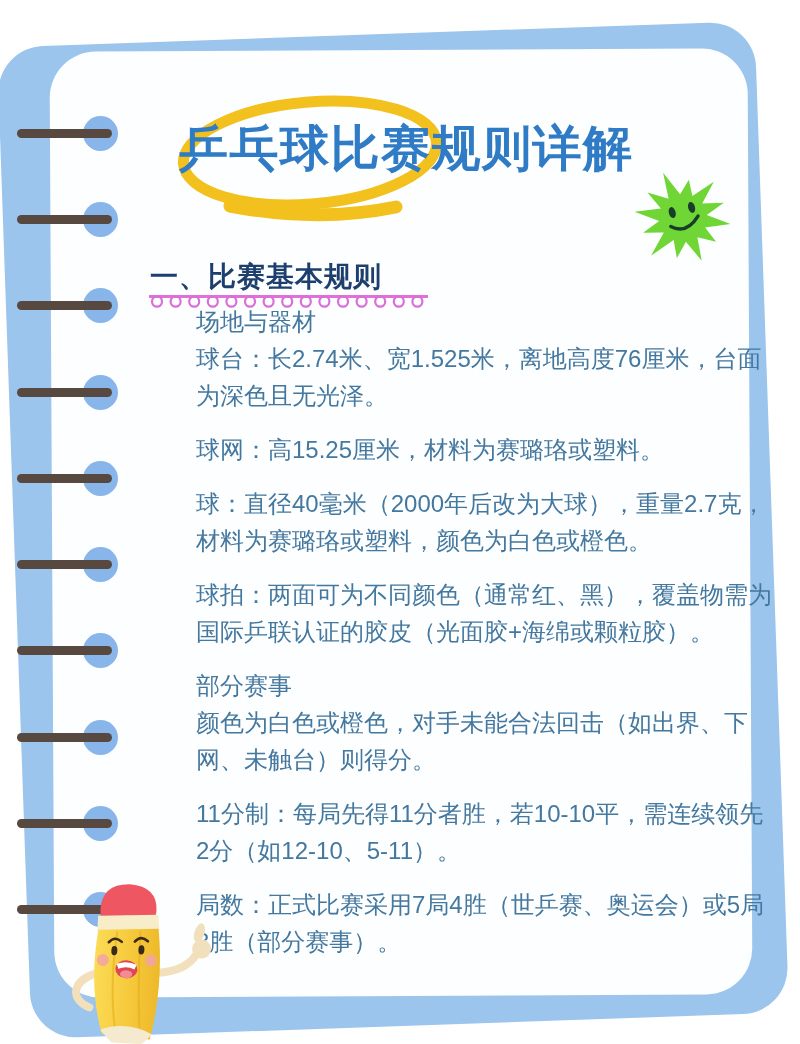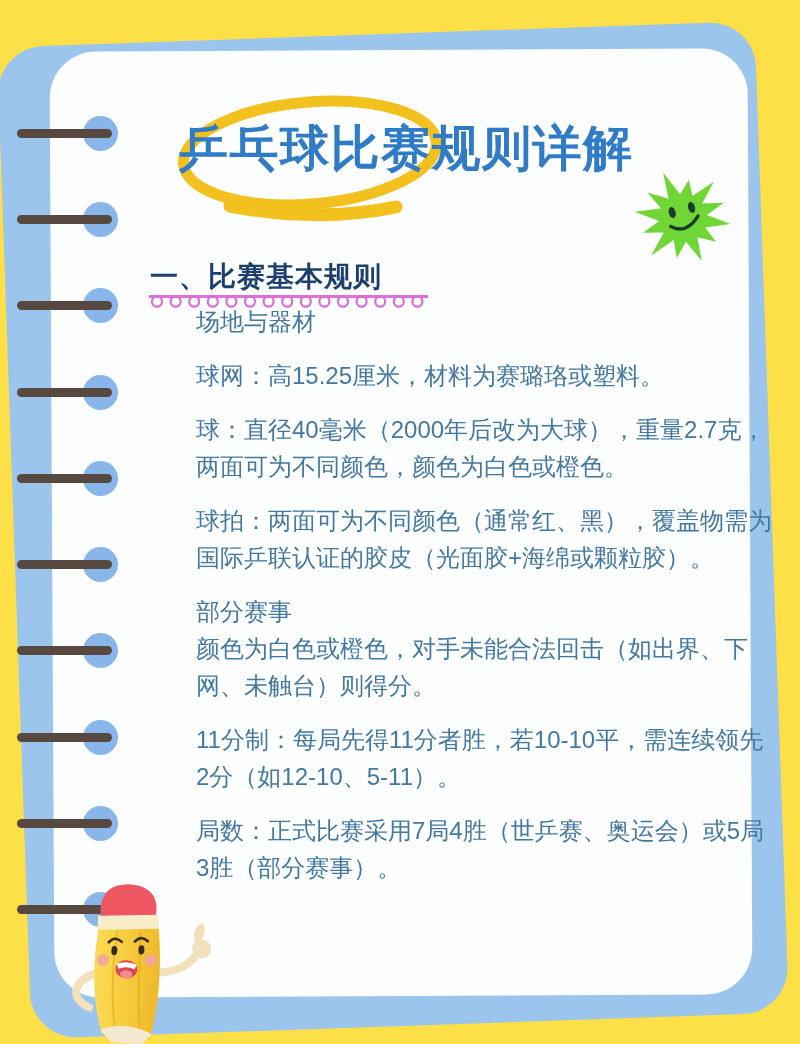"乒乓球比赛规则详解" .stage { background: #fde047 -> #ffffff }
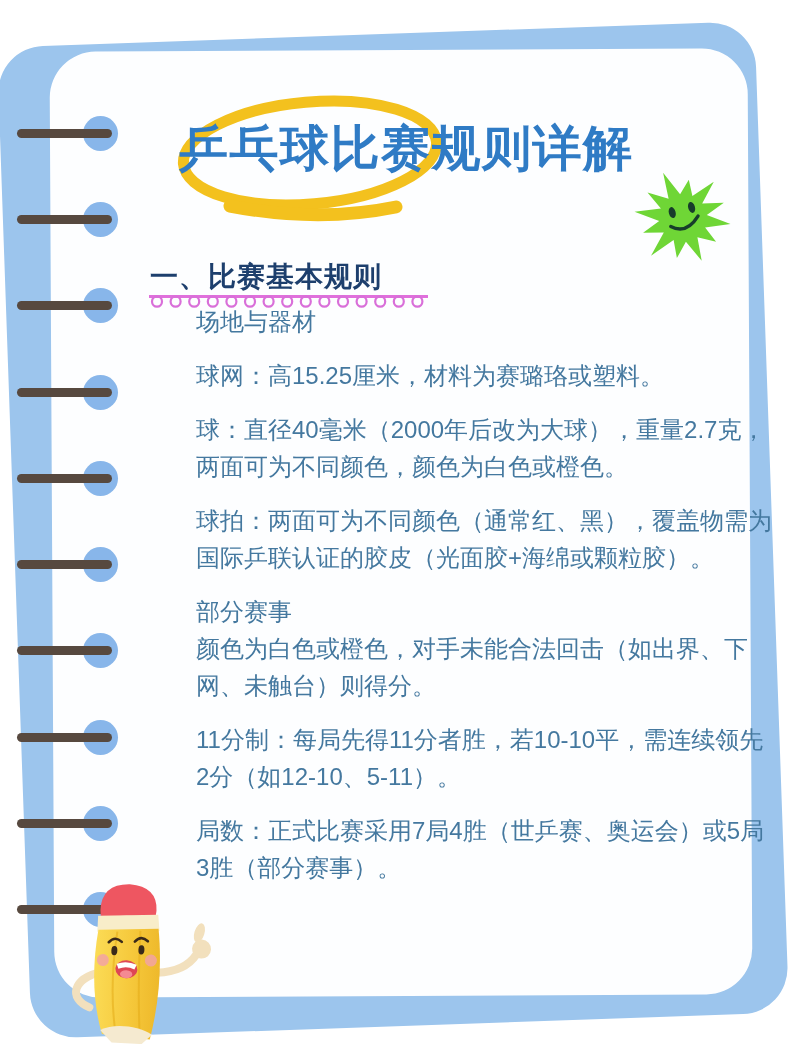"球台：长2.74米、宽1.525米，离地高度76厘米，台面为深色且无光泽。" div { html: none -> <div>球台：长2.74米、宽1.525米，离地高度76厘米，台面为深色且无光泽。</div> }
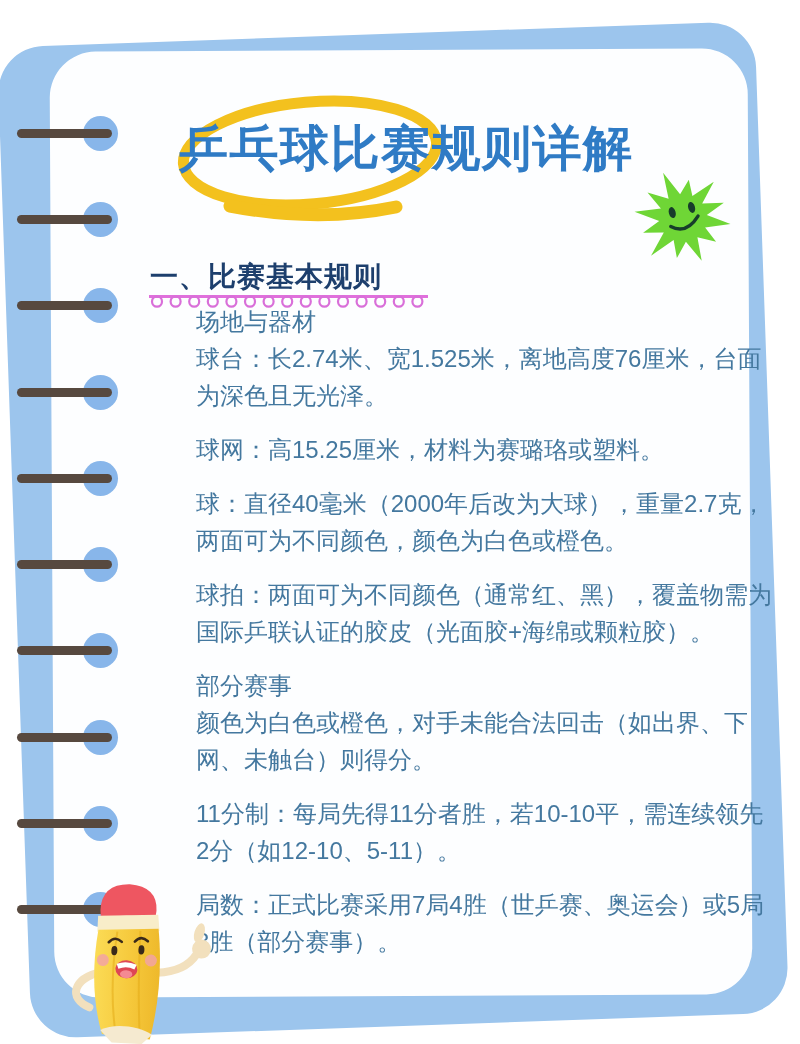"球：直径40毫米（2000年后改为大球），重量2.7克，两面可为不同颜色，颜色为" div { text: 两面可为不同颜色 -> 材料为赛璐珞或塑料 }
